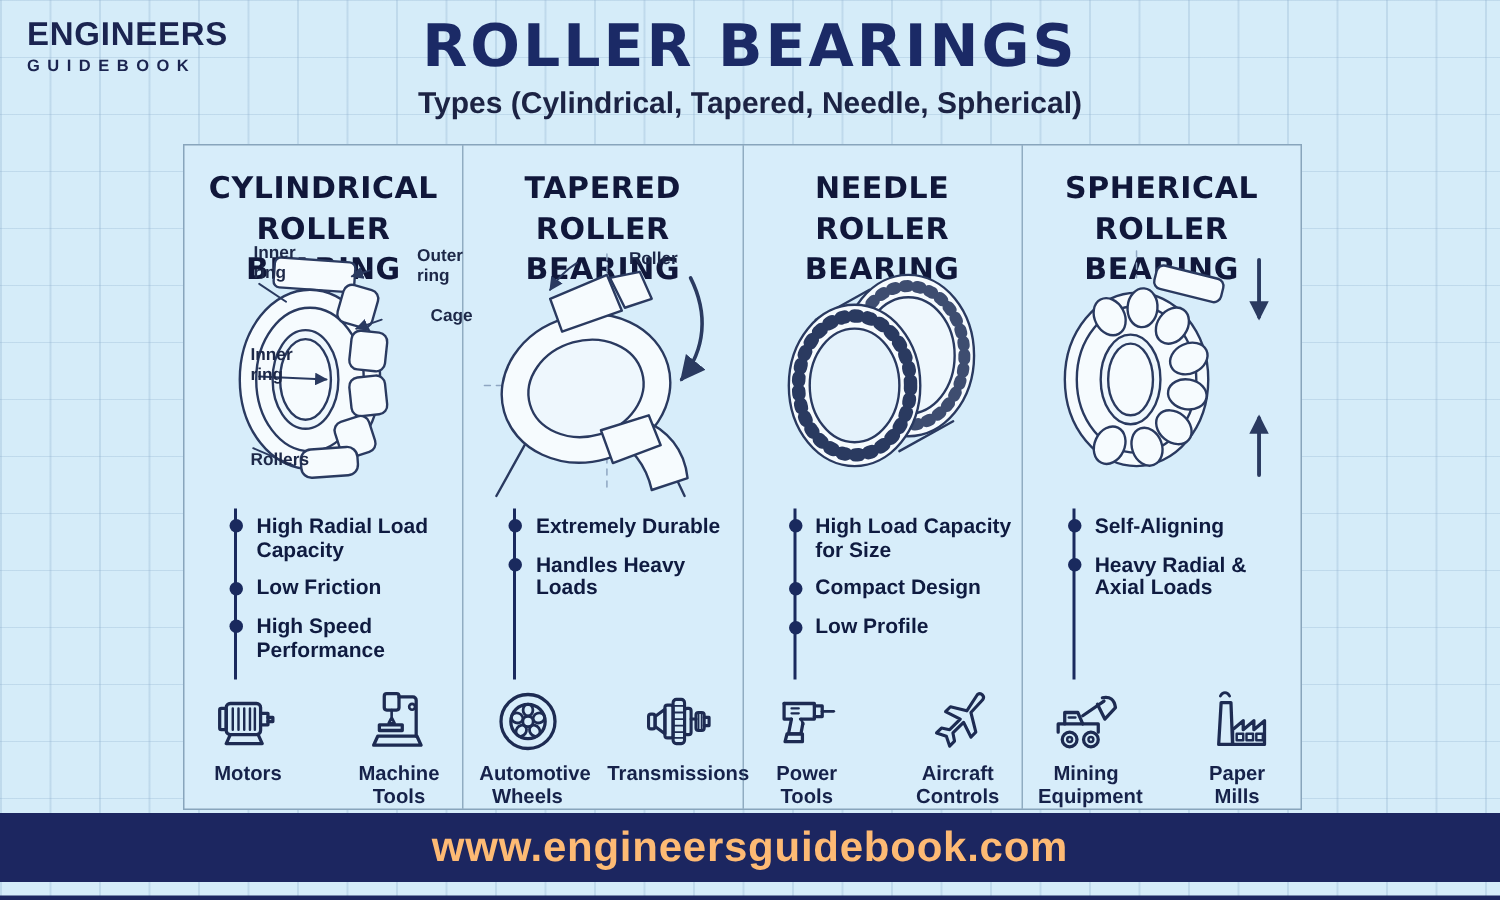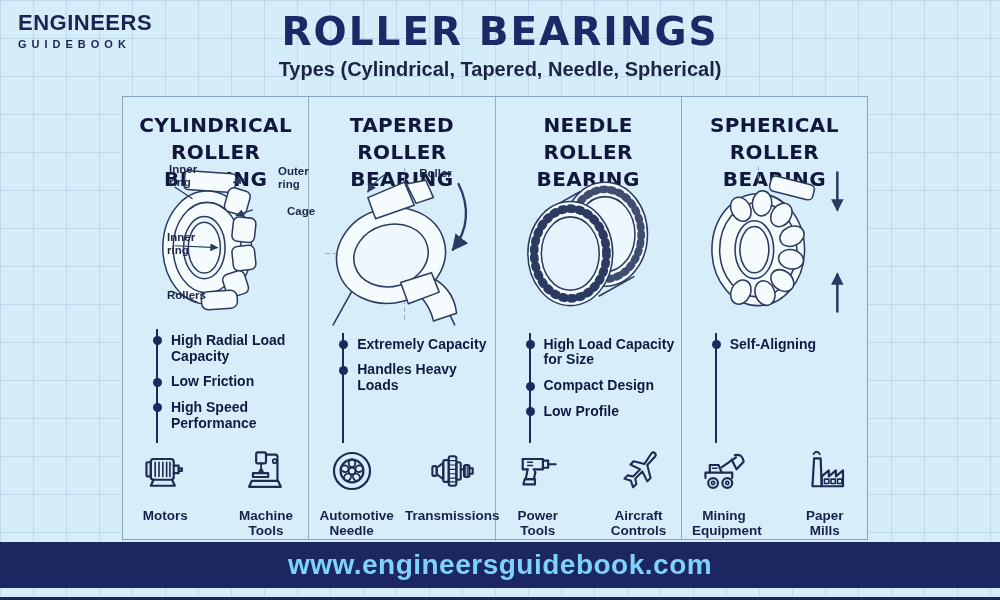"Rollers" span.dlabel { top: 130px -> 142px }
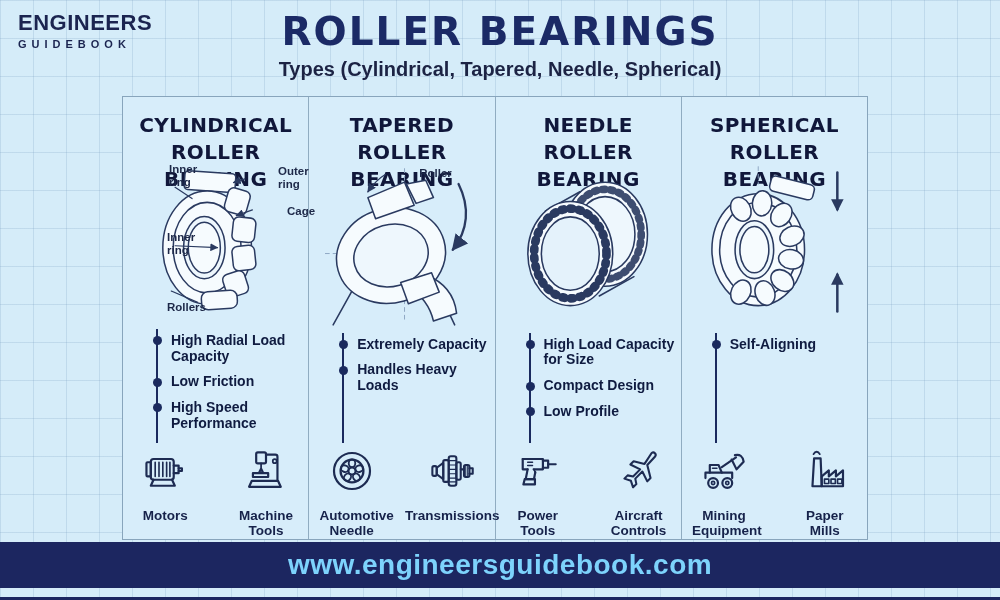"Extremely Capacity" li { text: Capacity -> Durable }
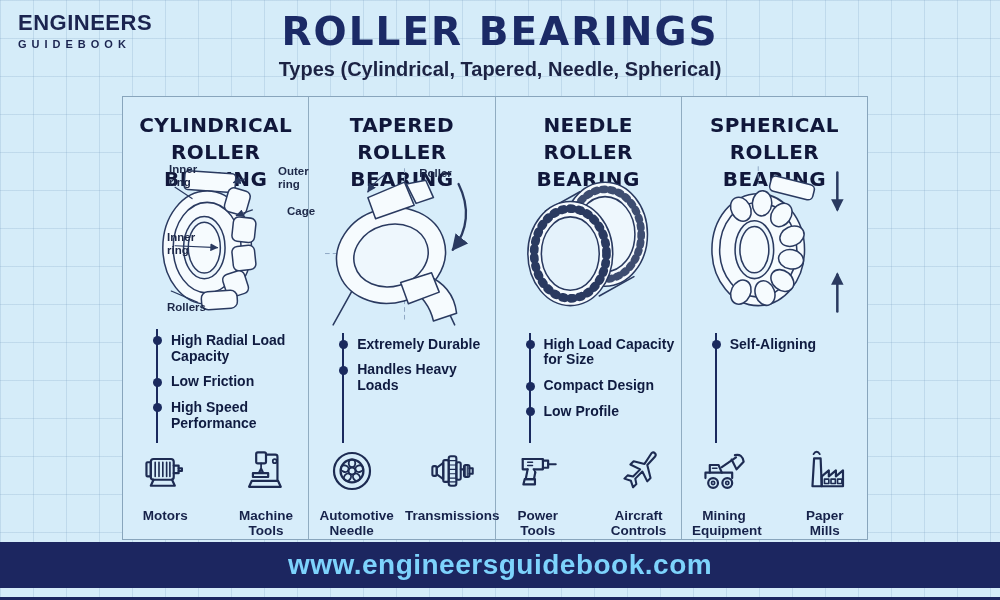"Heavy Radial & Axial Loads" li { html: none -> <li>Heavy Radial &amp; Axial Loads</li> }
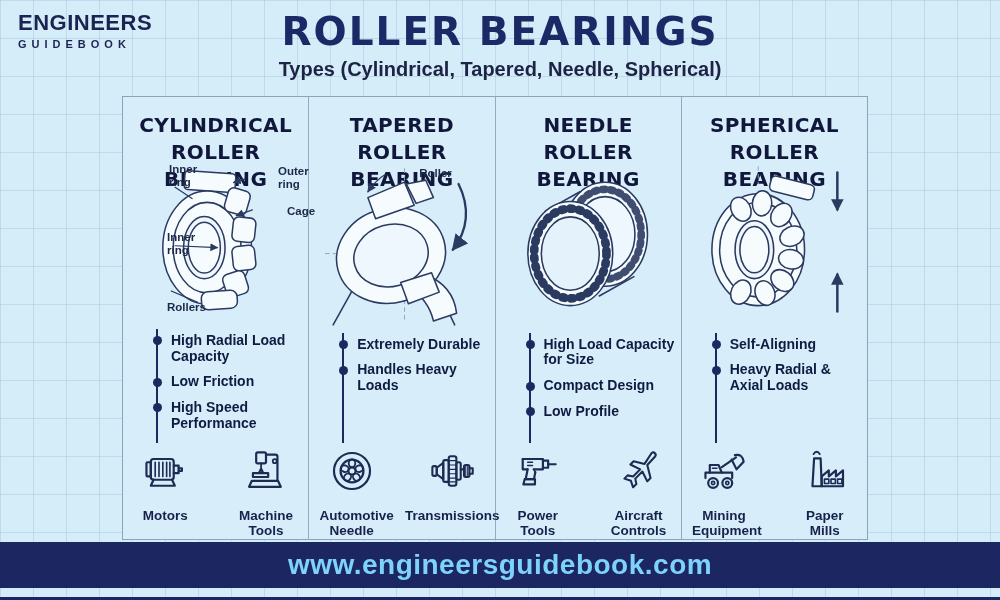"Motors" .app { gap: 10px -> none }
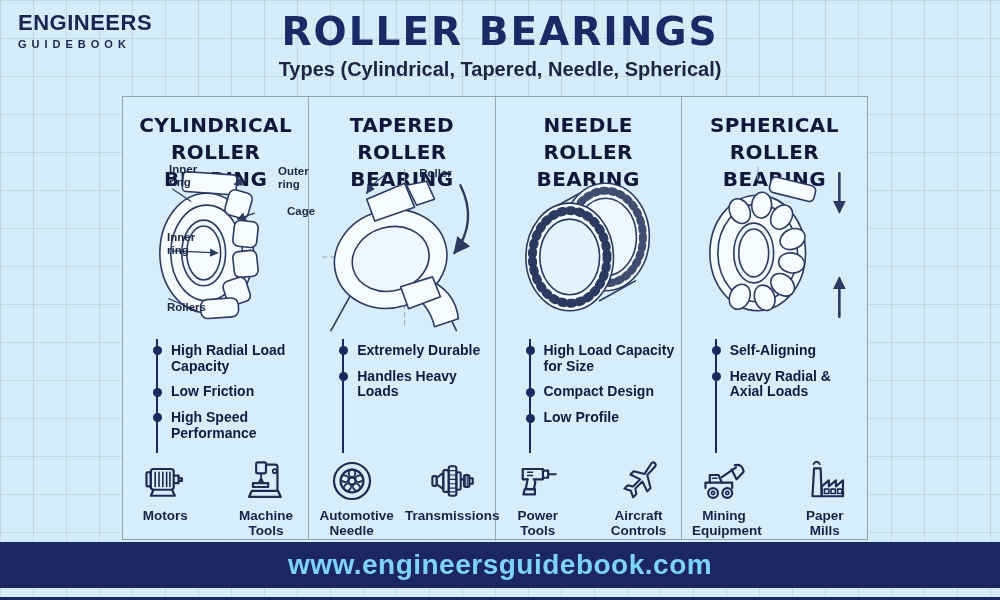"Automotive Needle" div.app-label { text: Needle -> Wheels }
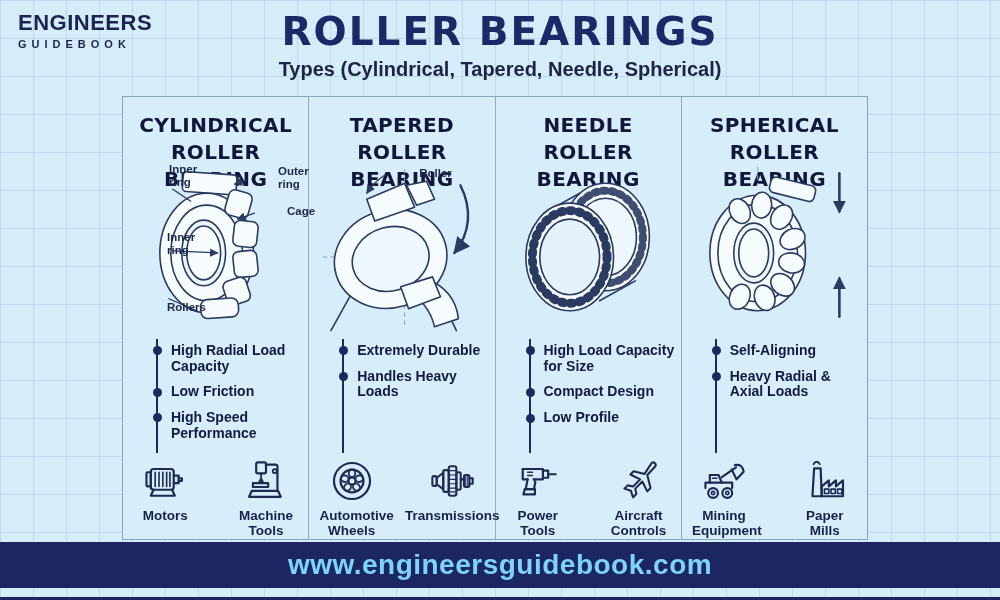"www.engineersguidebook.com" .footer-url { color: #7dd3fc -> #fdba74 }
